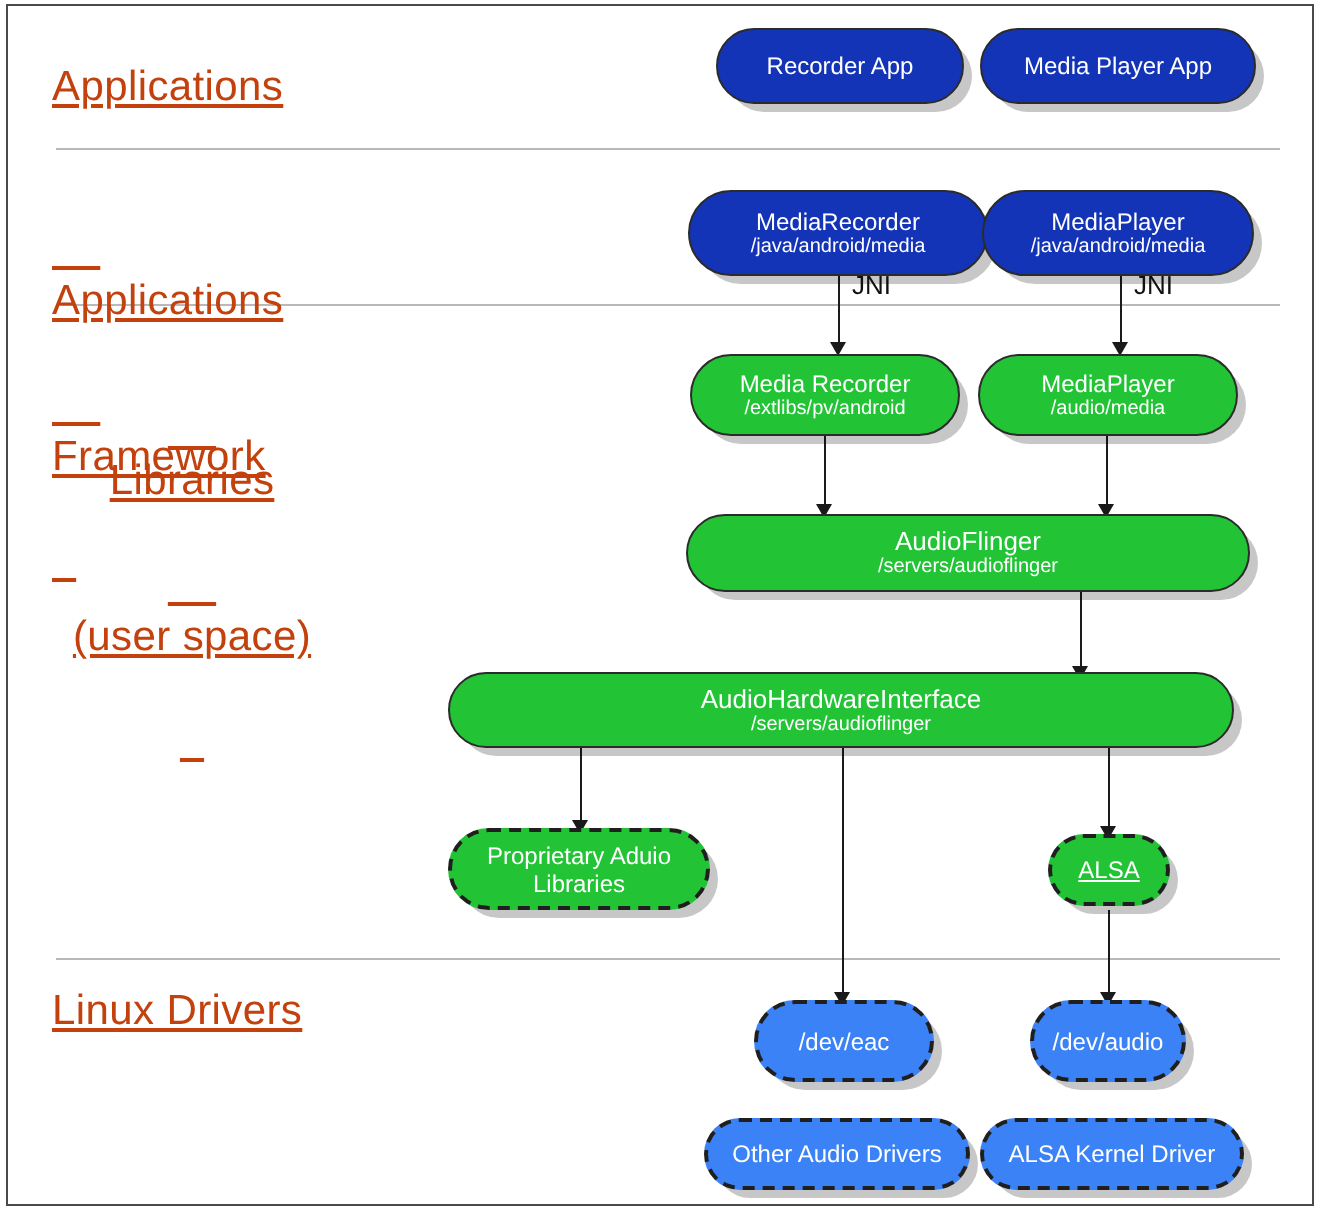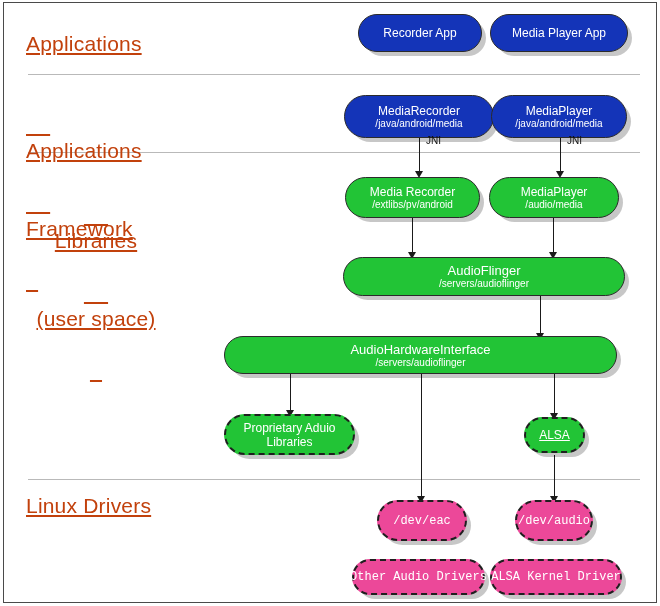"JNI" .jni { font-size: 10px -> 13px }
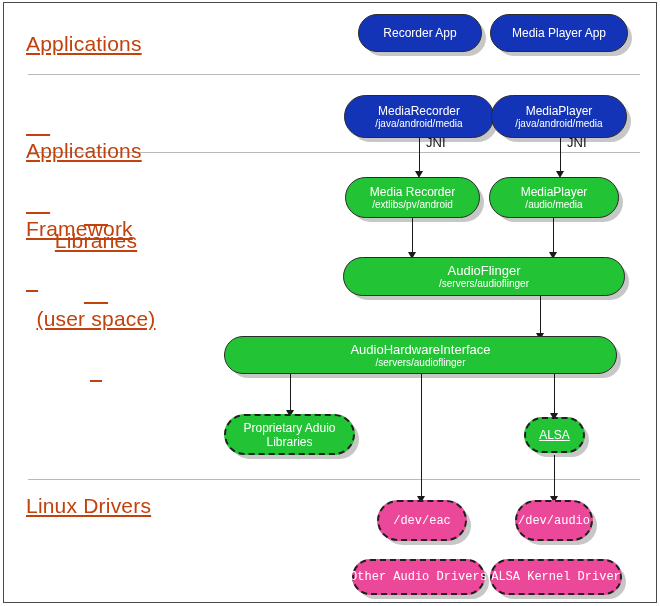"/dev/eac" .red { background: #ec4899 -> #3b82f6; font-family: Liberation Mono, monospace -> none }
